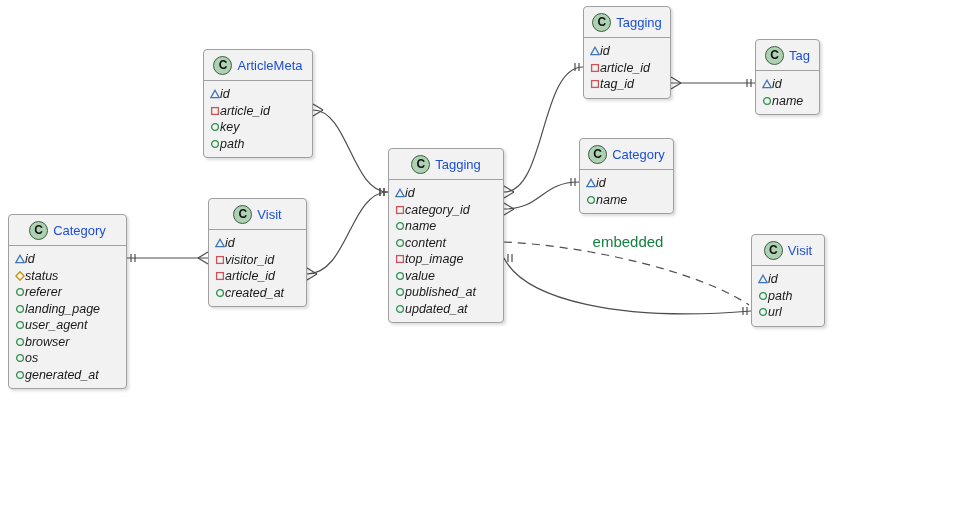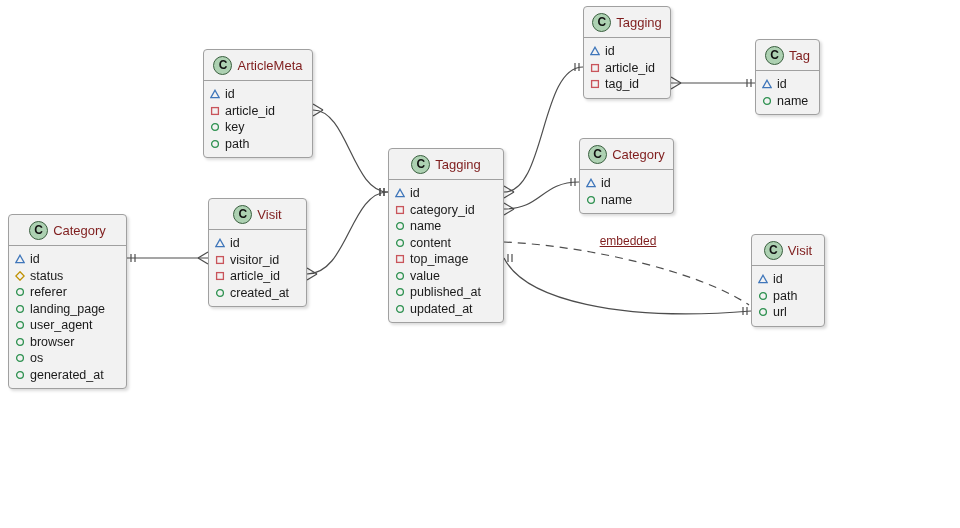"Tagging" .entity-name { color: #7f1d1d -> #1d4ed8 }
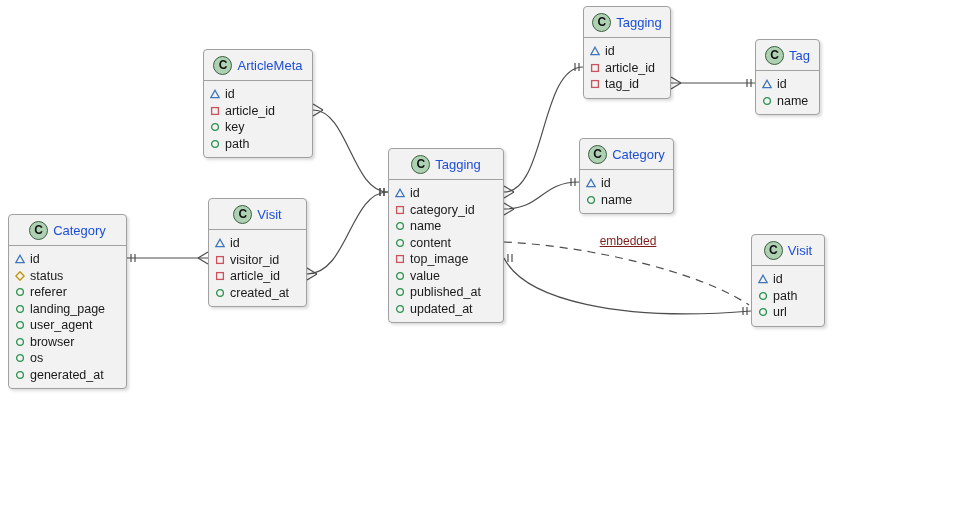"id" .field { font-style: none -> italic; gap: 5px -> none }
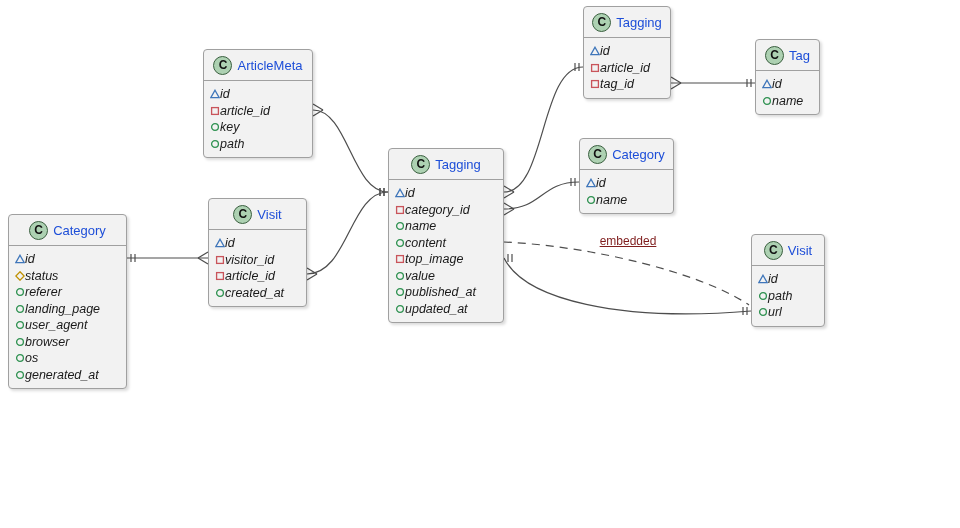"embedded" .relation-label { color: #7f1d1d -> #15803d; font-size: 12px -> 15px; text-decoration: underline -> none }
